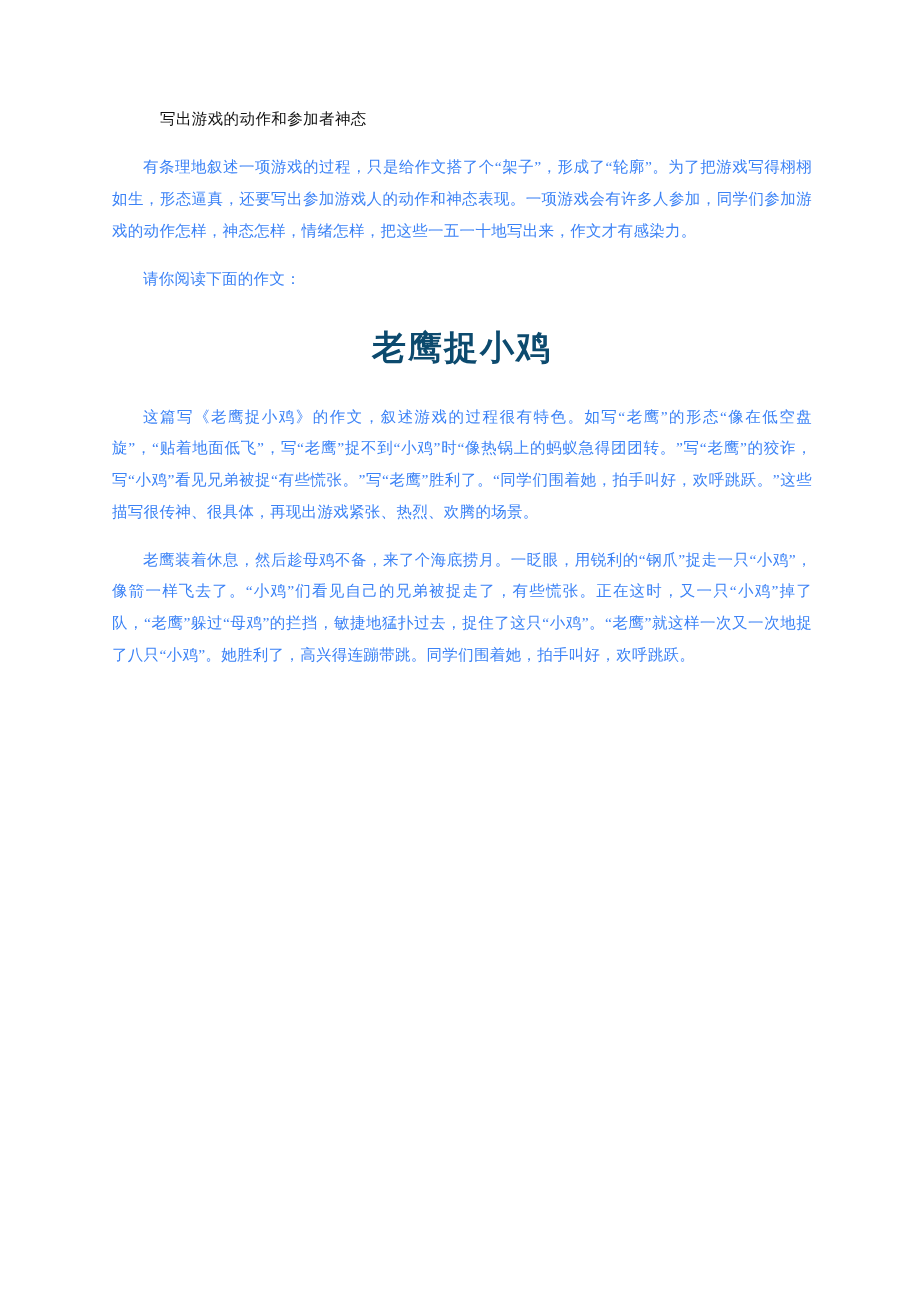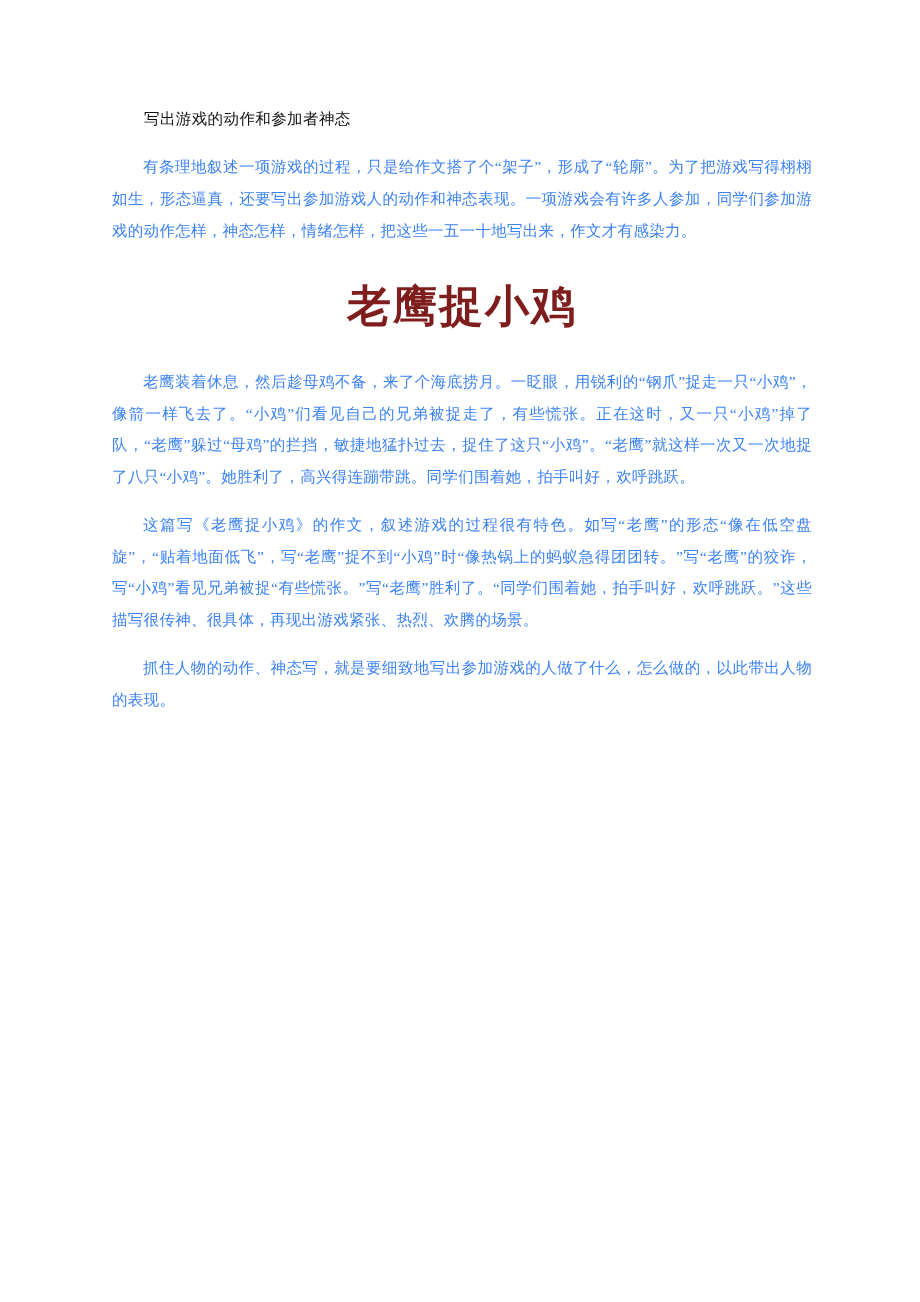"写出游戏的动作和参加者神态" .line-heading { margin: 0 0 18px 32px -> 0 0 18px 48px }
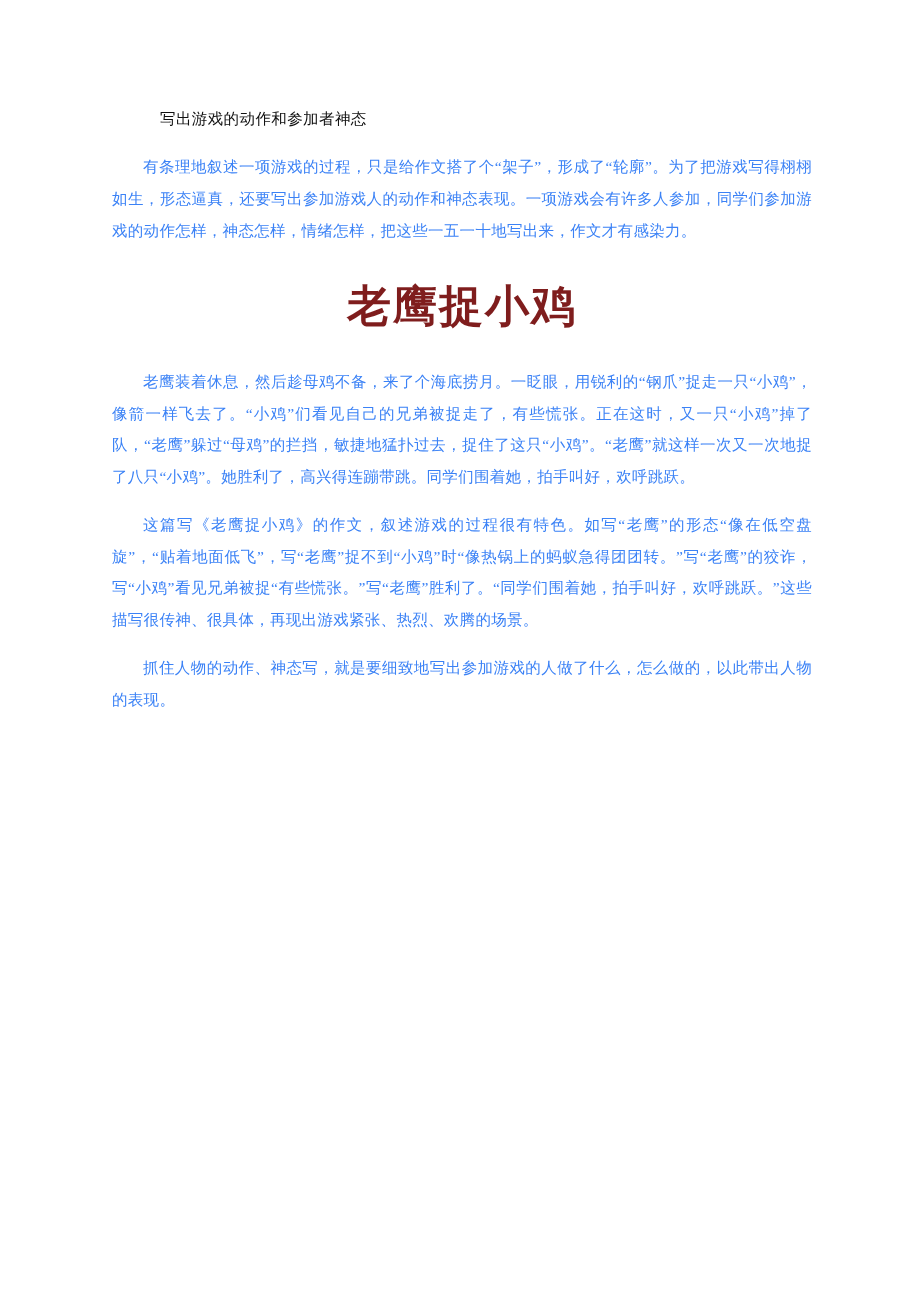"请你阅读下面的作文：" p.para { html: none -> <p>请你阅读下面的作文：</p> }
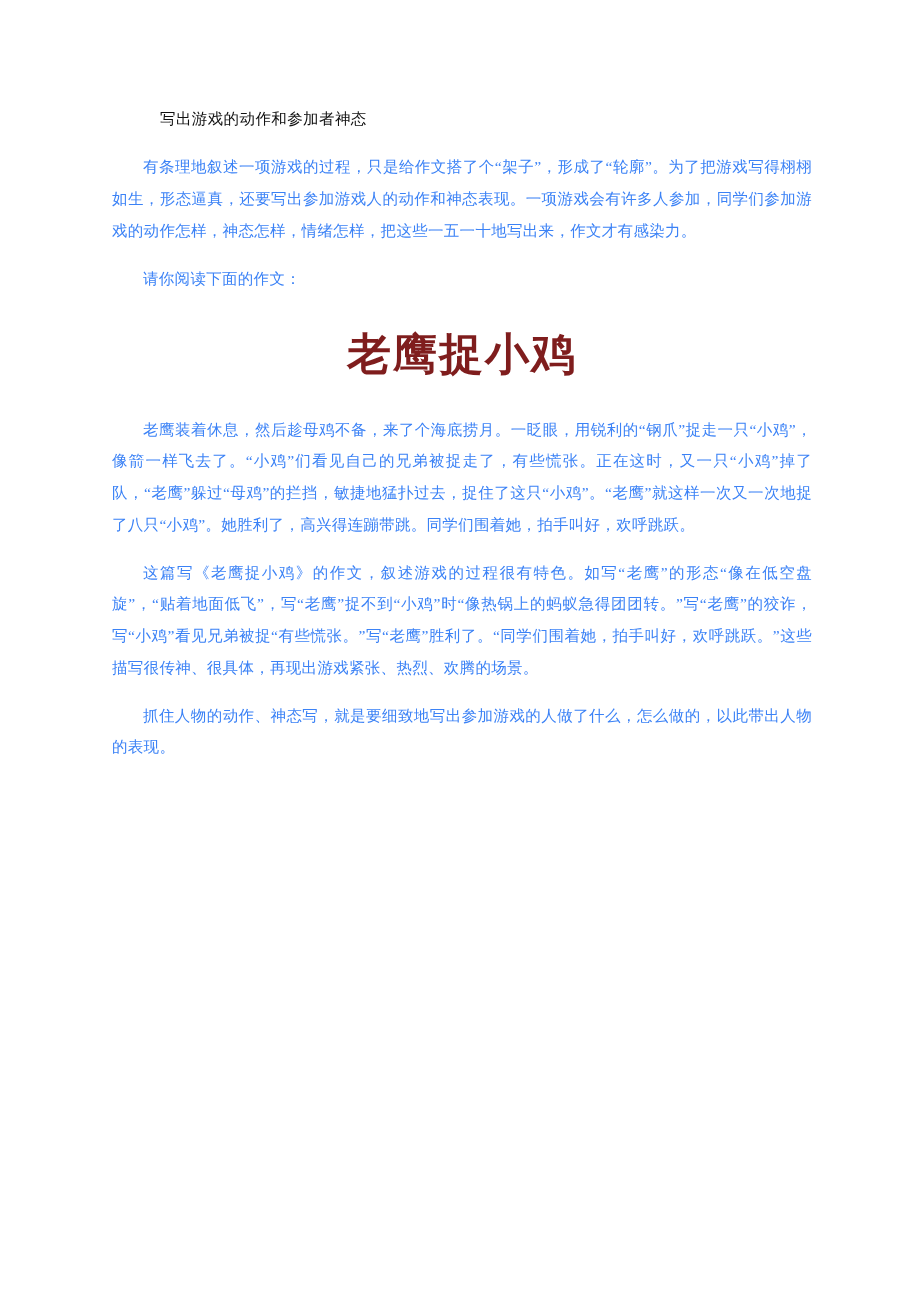"老鹰捉小鸡" h1.doc-title { color: #7f1d1d -> #0c4a6e; font-size: 44px -> 34px }
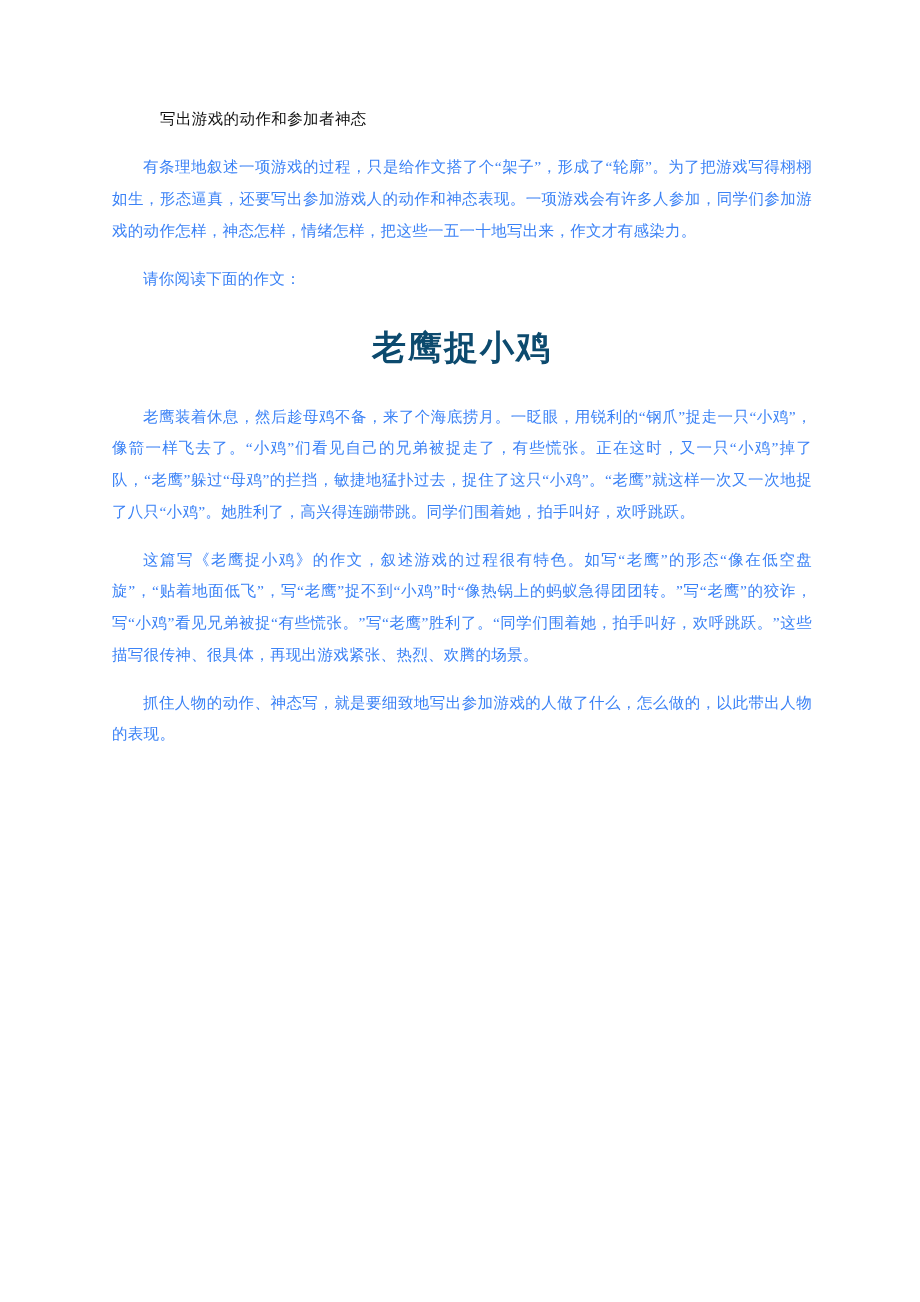"老鹰装着休息，然后趁母鸡不备，来了个海底捞月。一眨眼，用锐利的“钢爪”捉走一只“" p.para { order: before "这篇写《老鹰捉小鸡》的作文，叙述游戏的过程很有特色。如写“老鹰”的形态“像在低空" -> after "这篇写《老鹰捉小鸡》的作文，叙述游戏的过程很有特色。如写“老鹰”的形态“像在低空" }
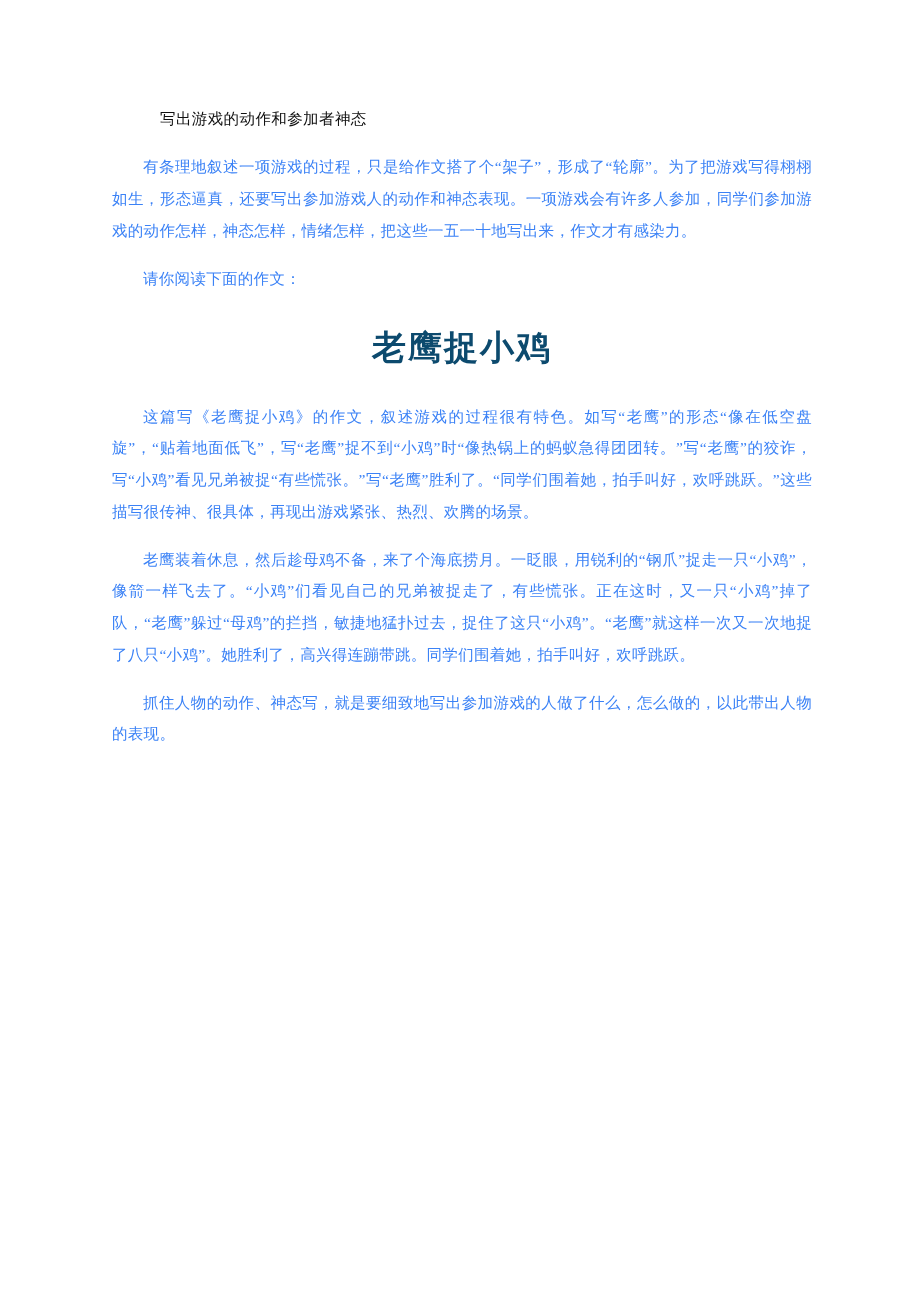"抓住人物的动作、神态写，就是要细致地写出参加游戏的人做了什么，怎么做的，以此带出" p.para { html: <p>抓住人物的动作、神态写，就是要细致地写出参加游戏的人做了什么，怎么做的，以此带出人物的表现。</p> -> none }
